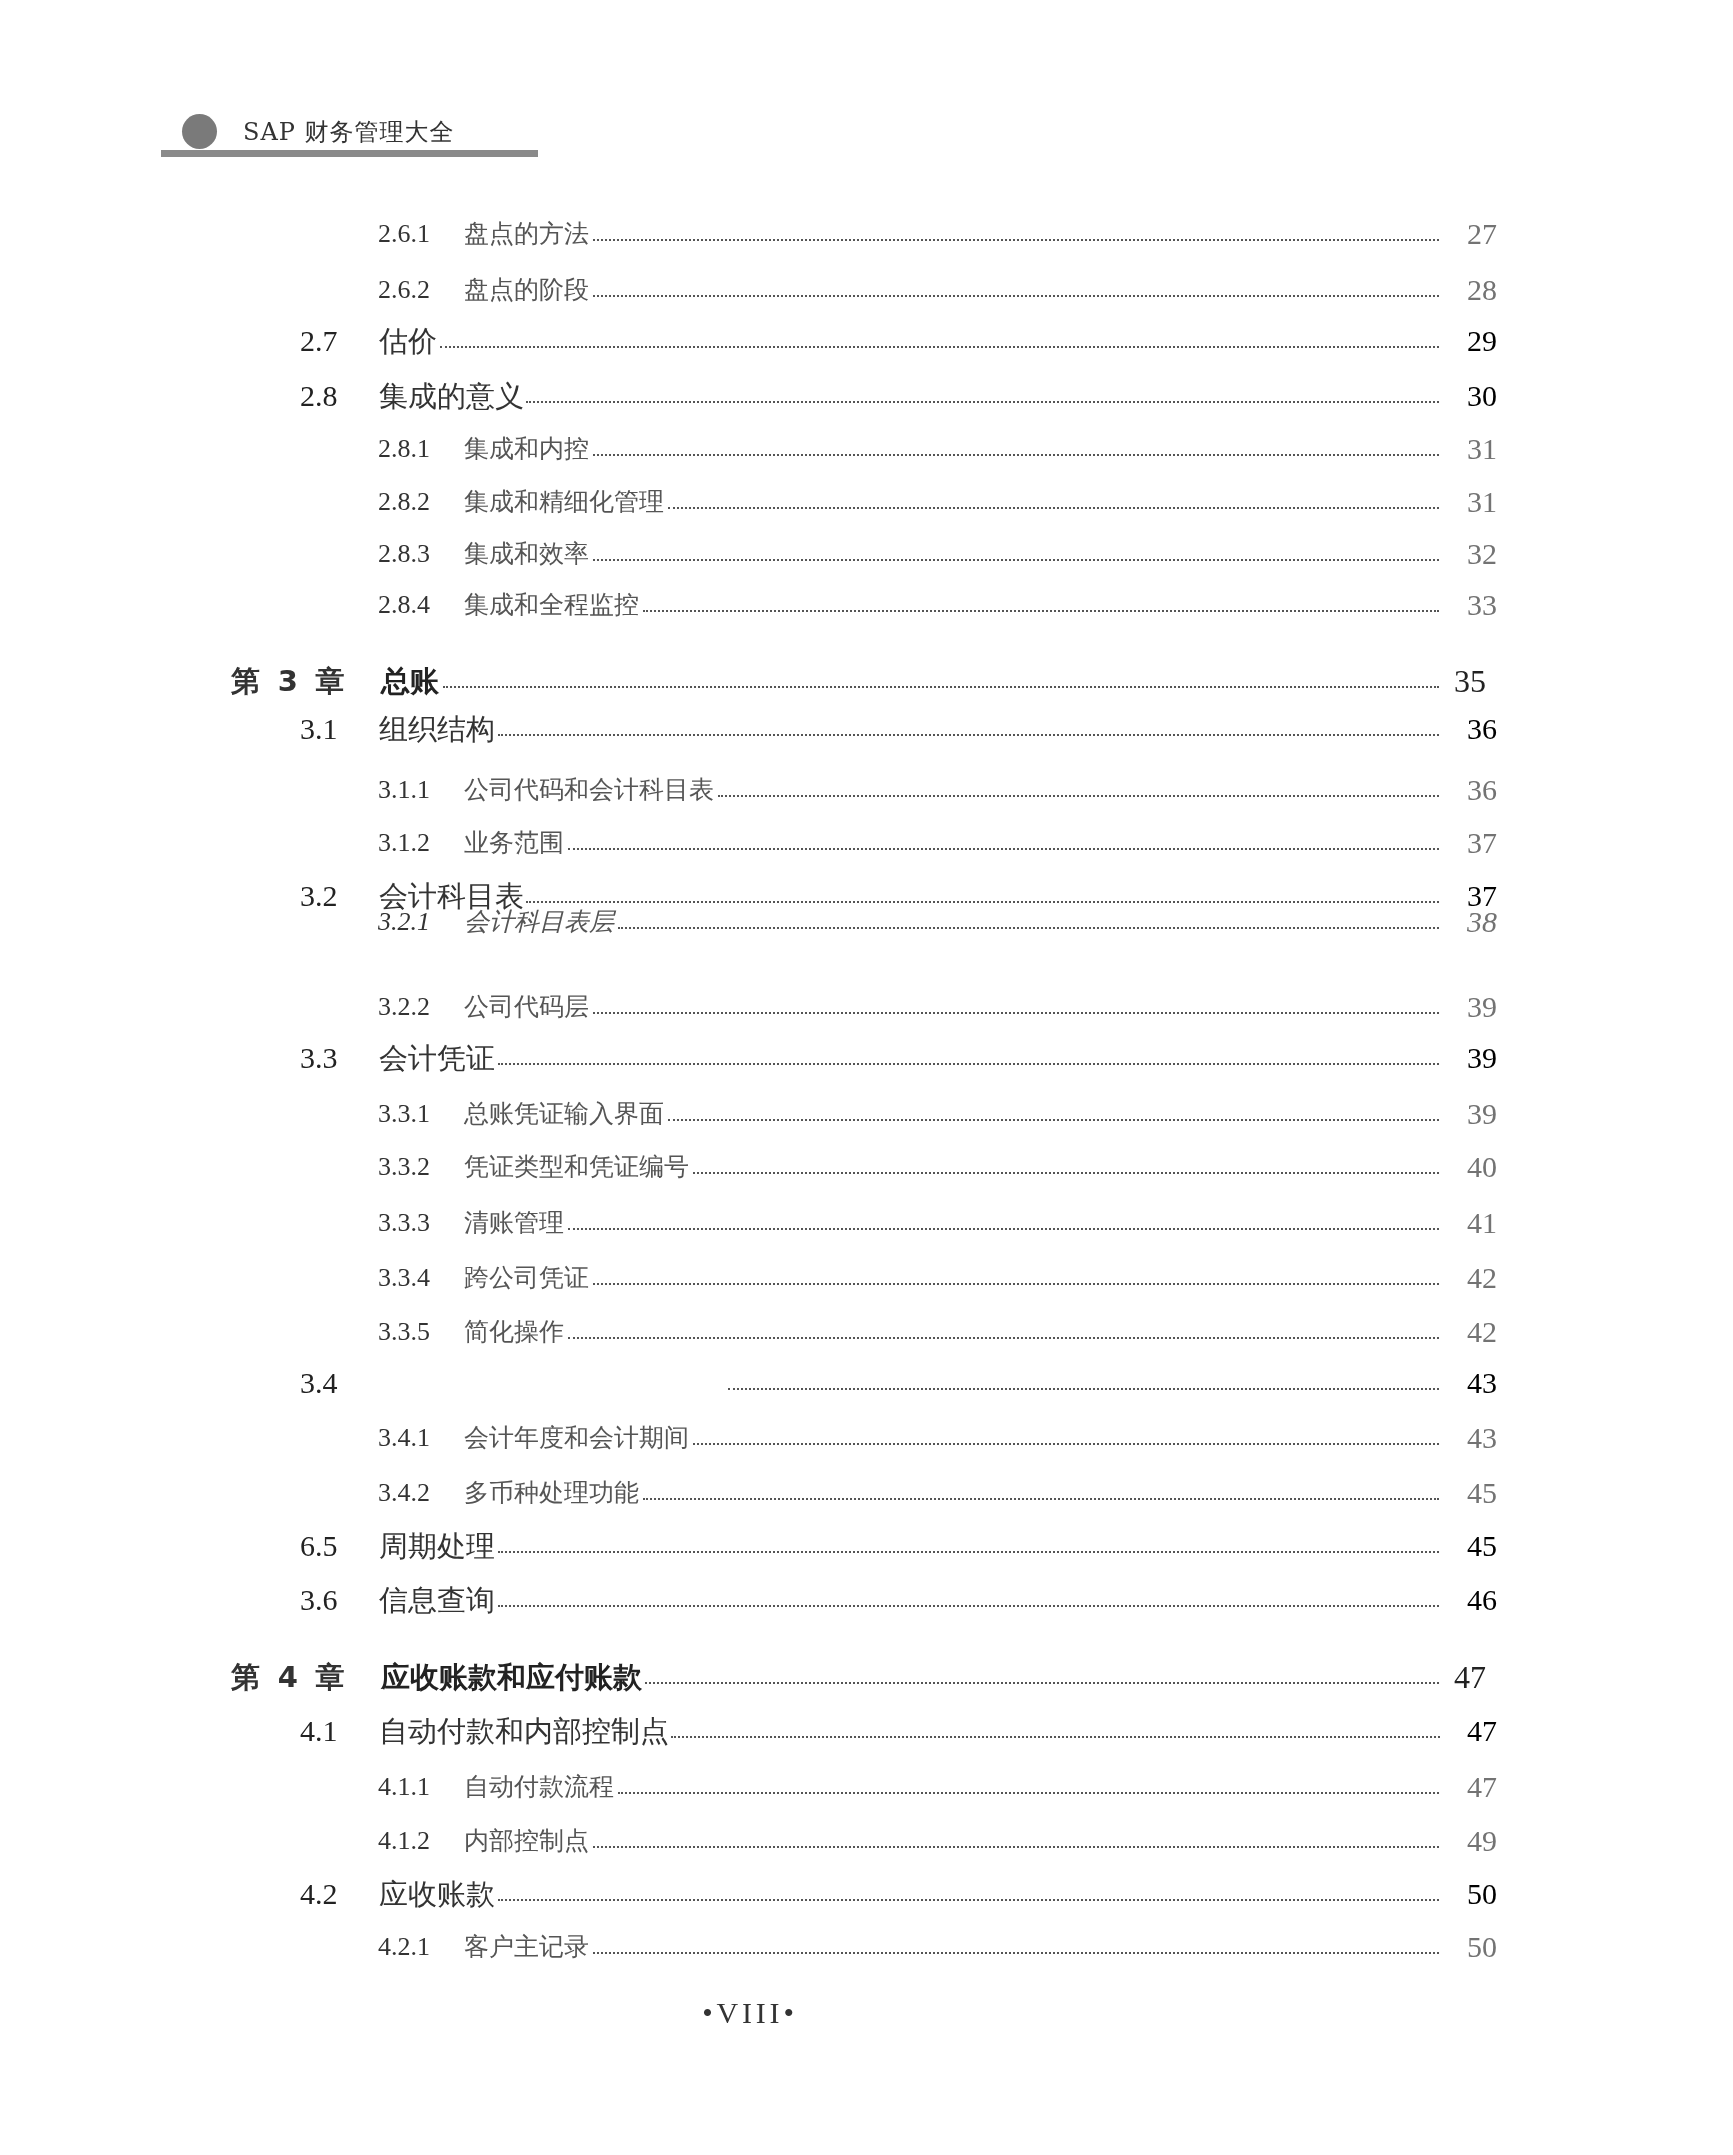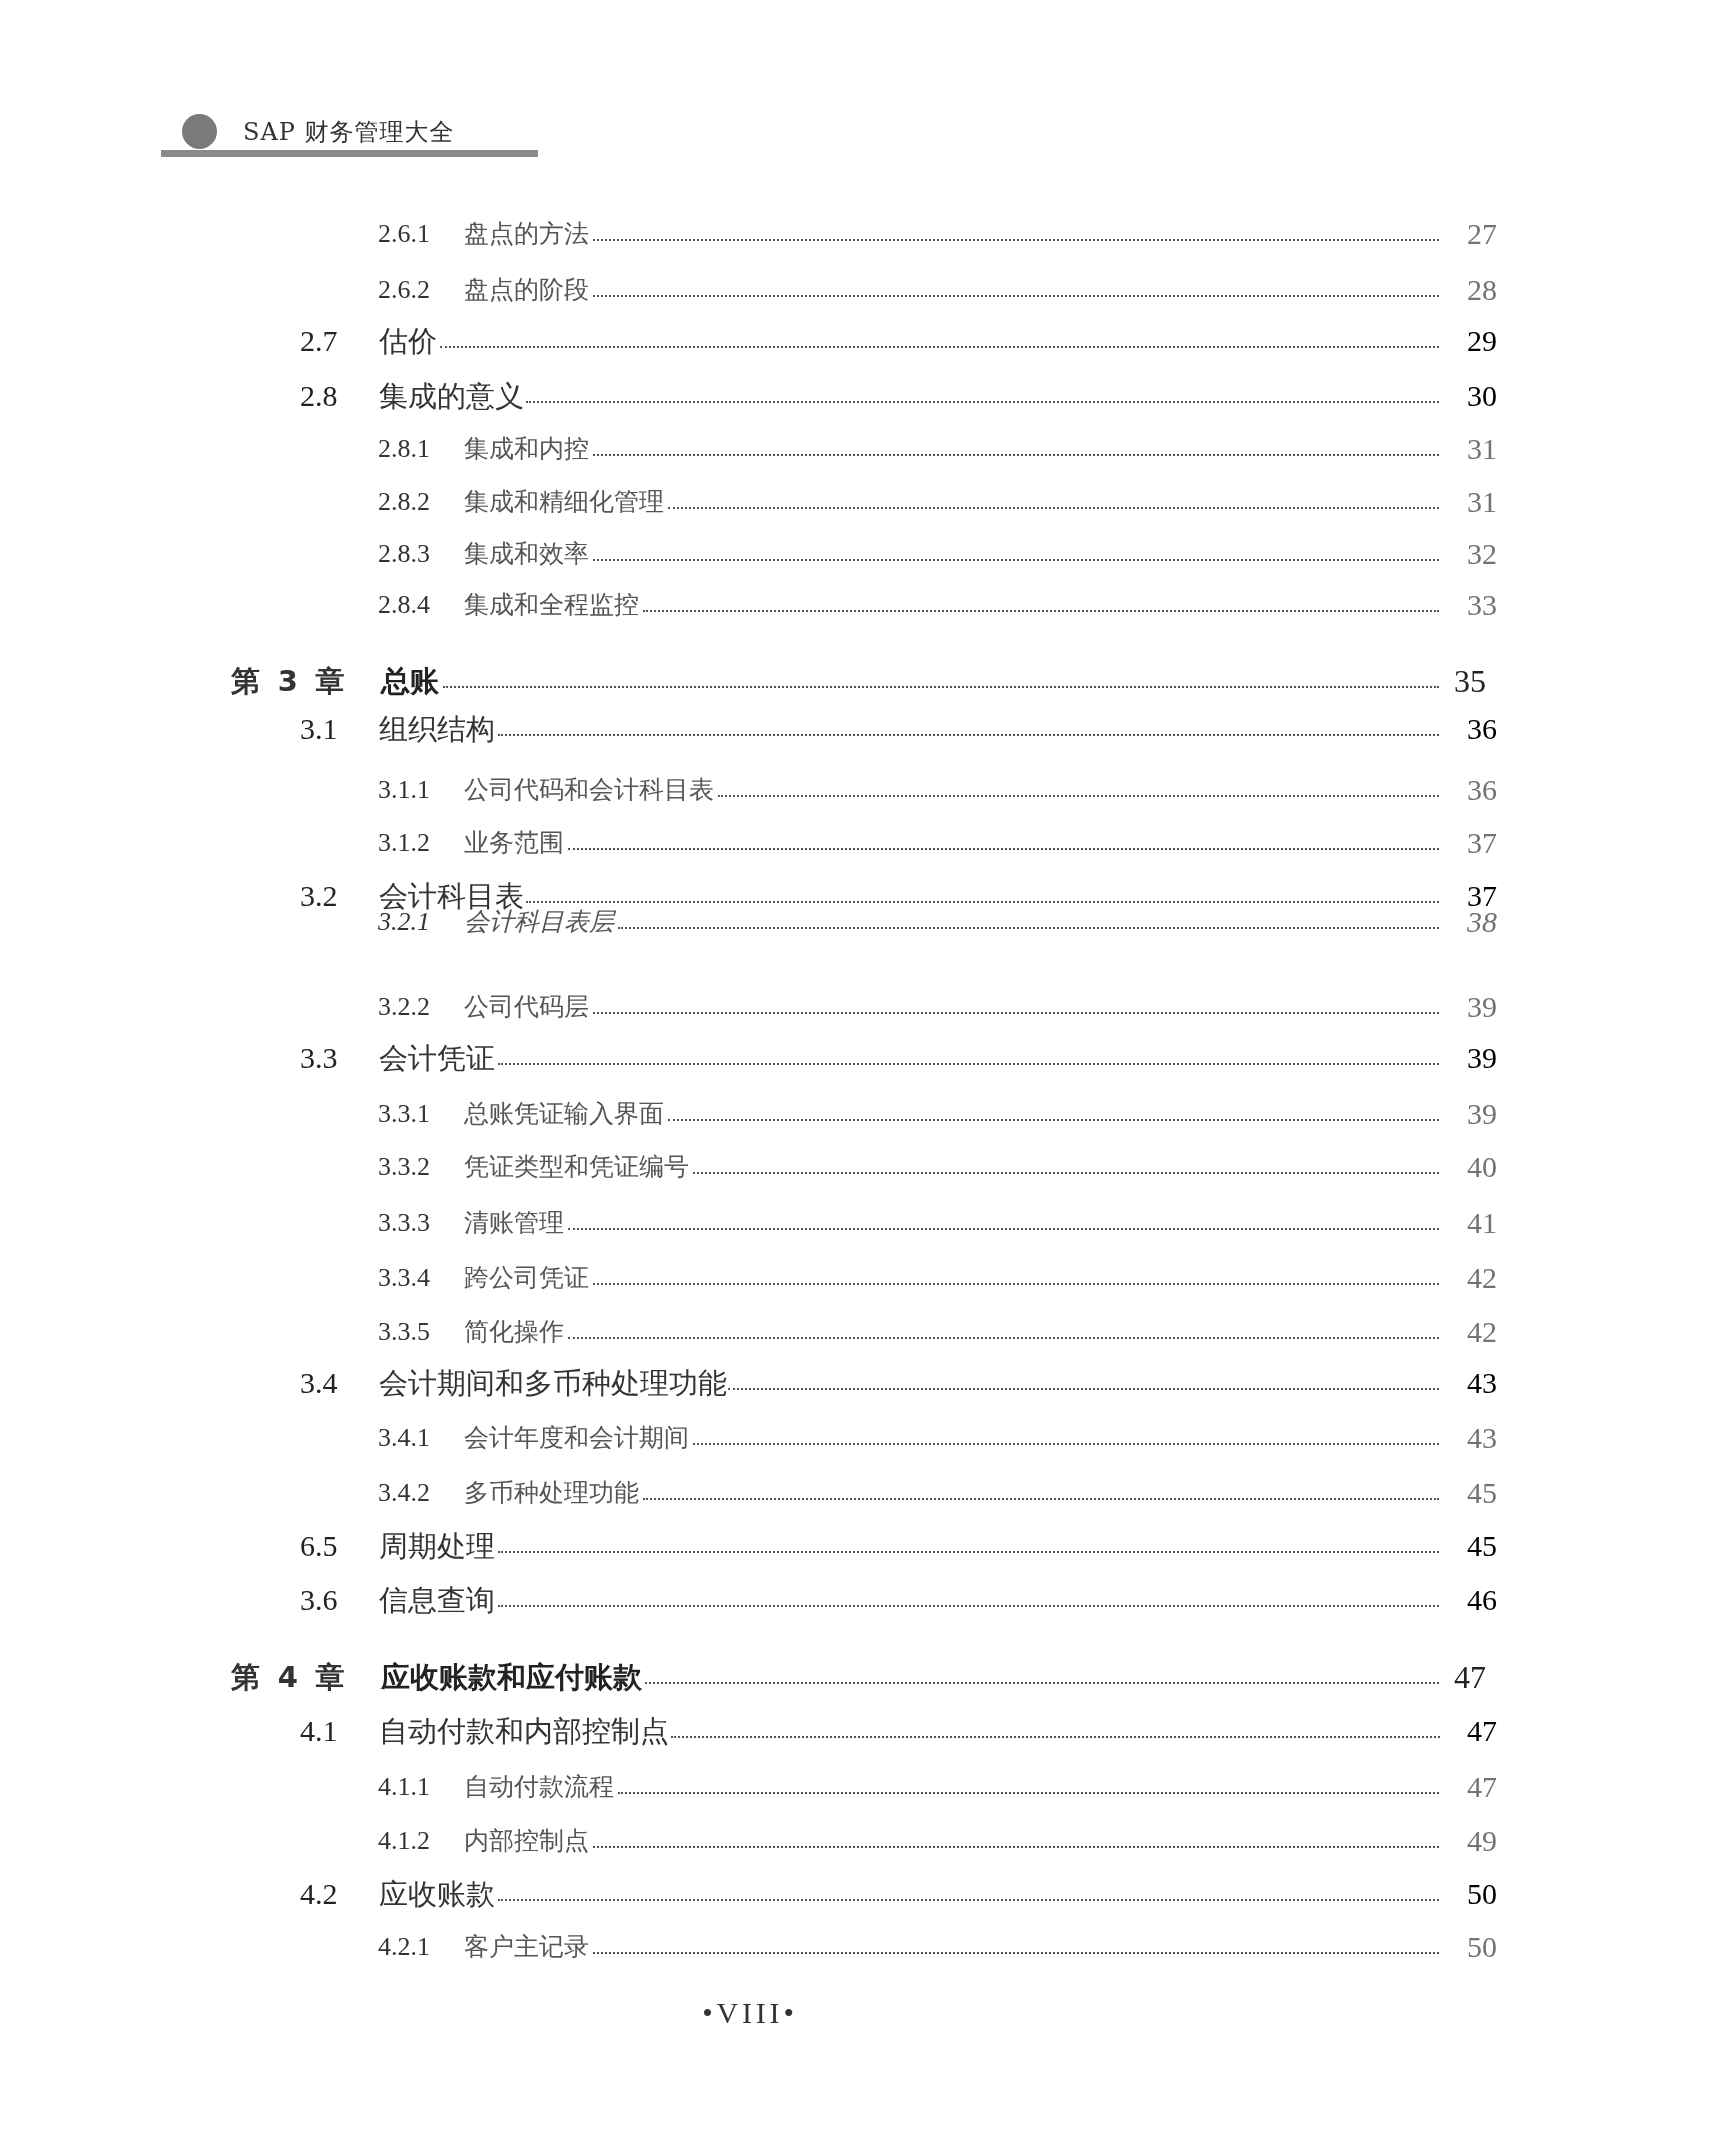"会计期间和多币种处理功能" span.title { html: <span>会计期间和多币种处理功能</span> -> none }
